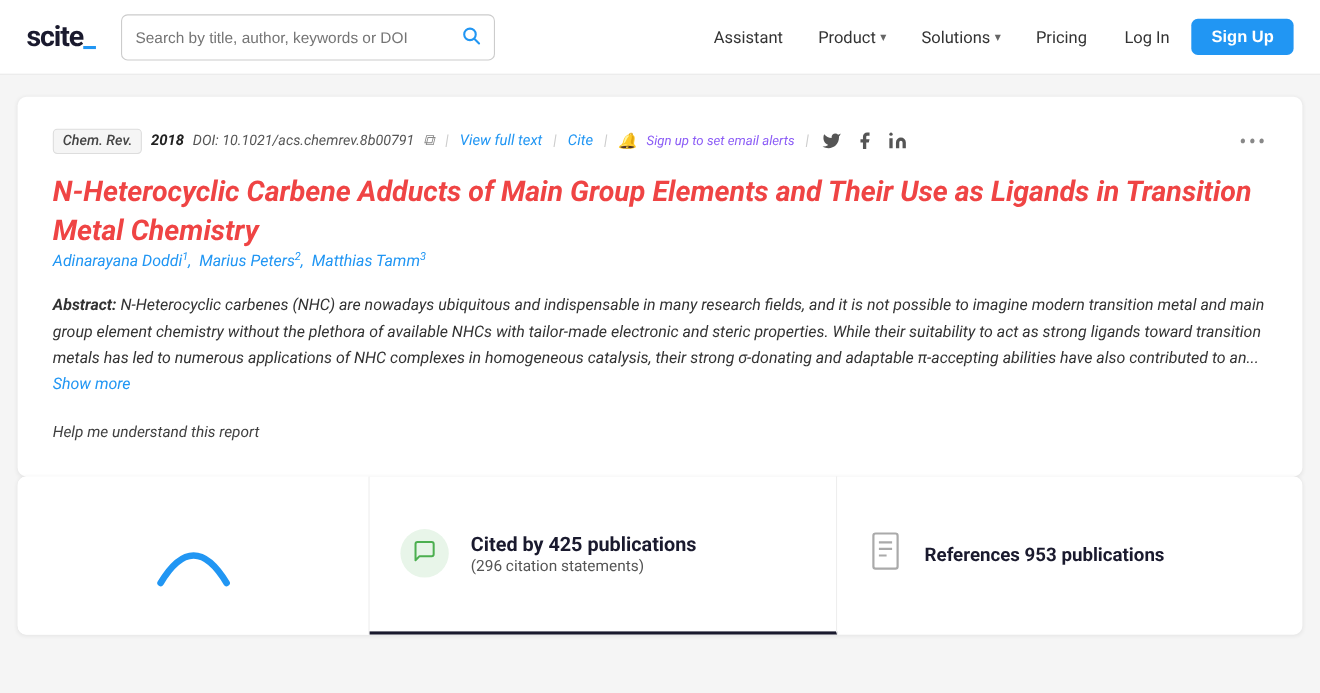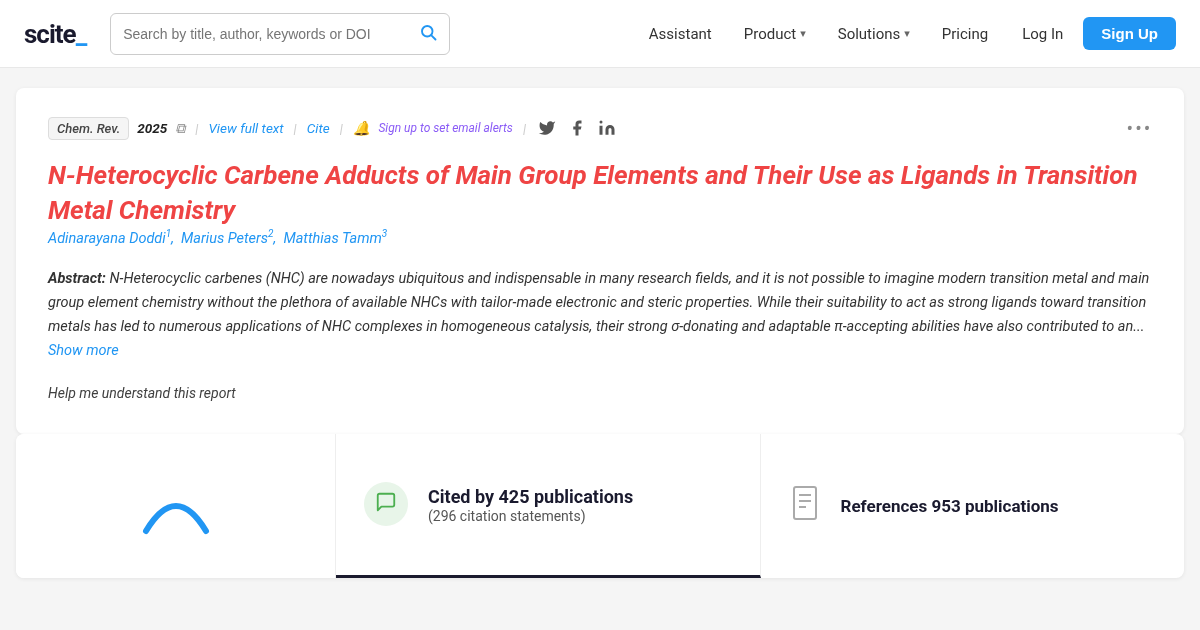"2025" span.year { text: 2025 -> 2018 }
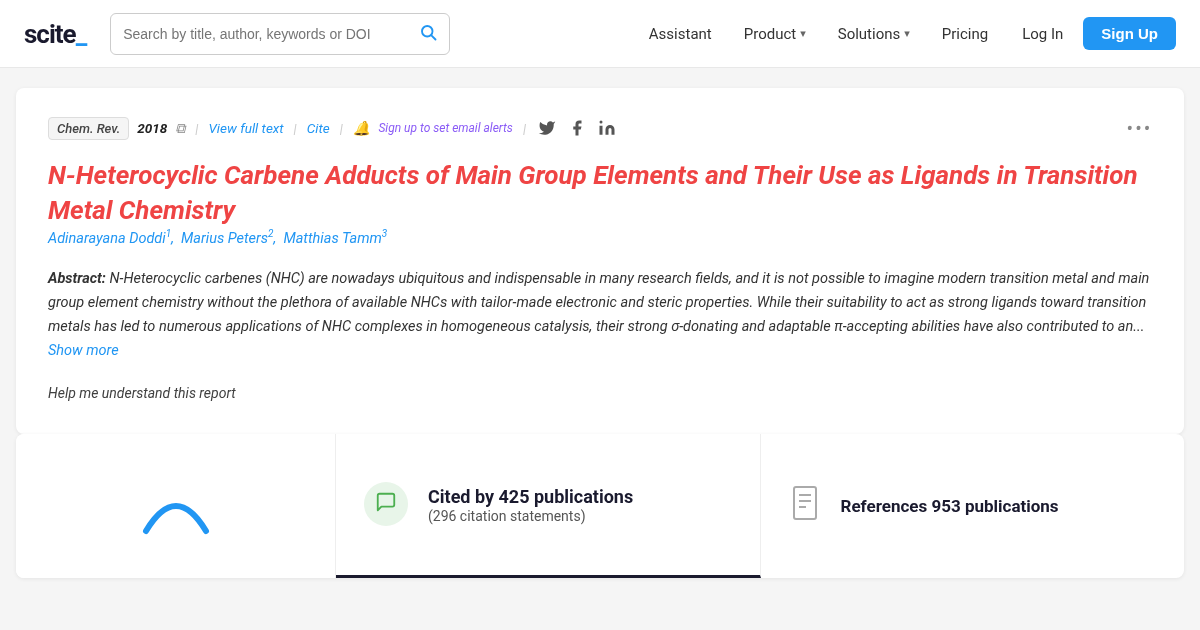"DOI: 10.1021/acs.chemrev.8b00791" span.doi-text { html: none -> <span>DOI: 10.1021/acs.chemrev.8b00791</span> }
